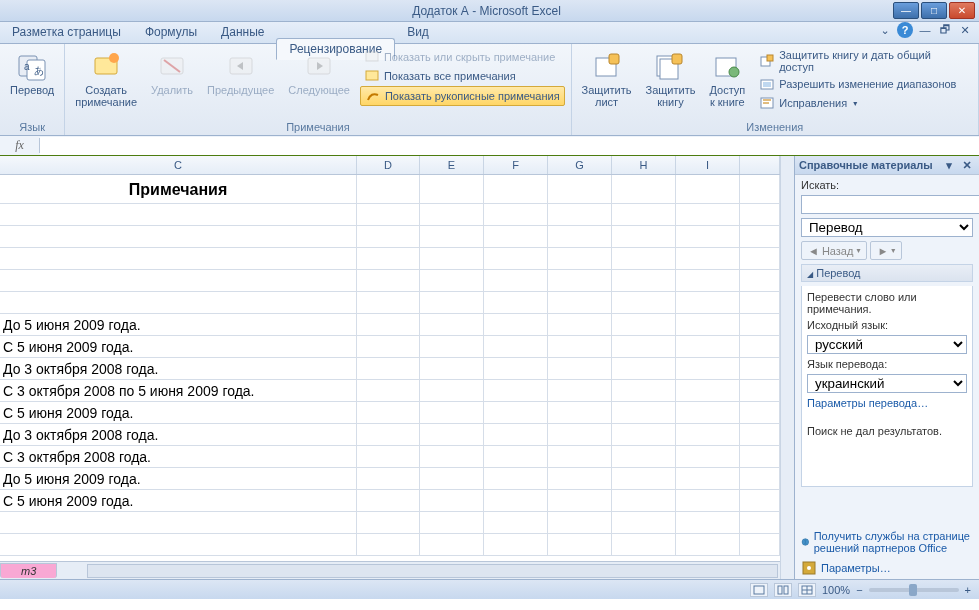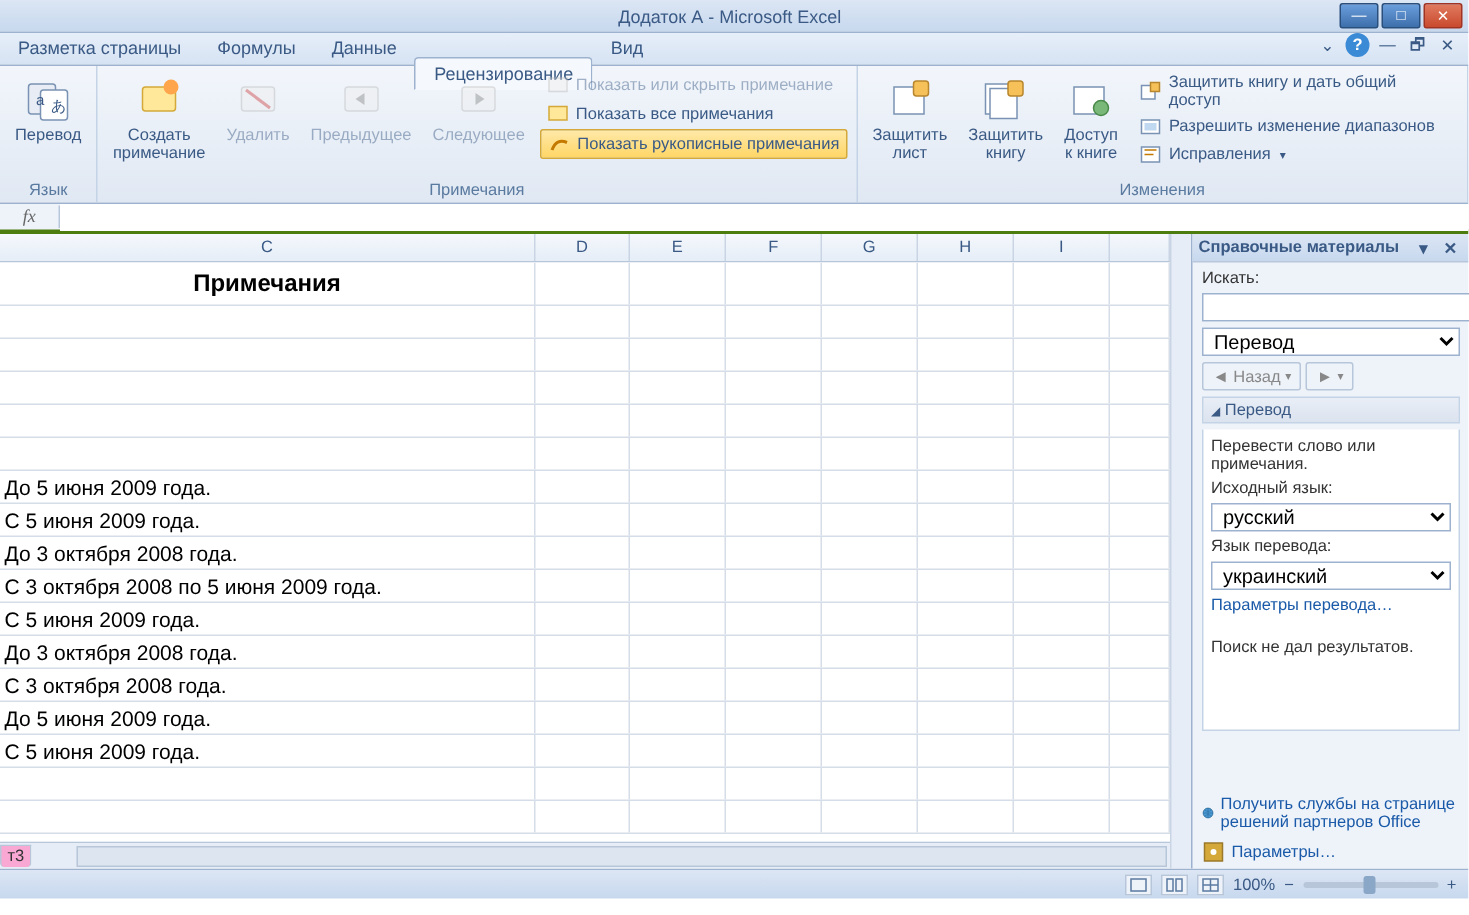"fx" .fxbar { border-bottom: 3px solid #4d7c0f -> 1px solid #4d7c0f }
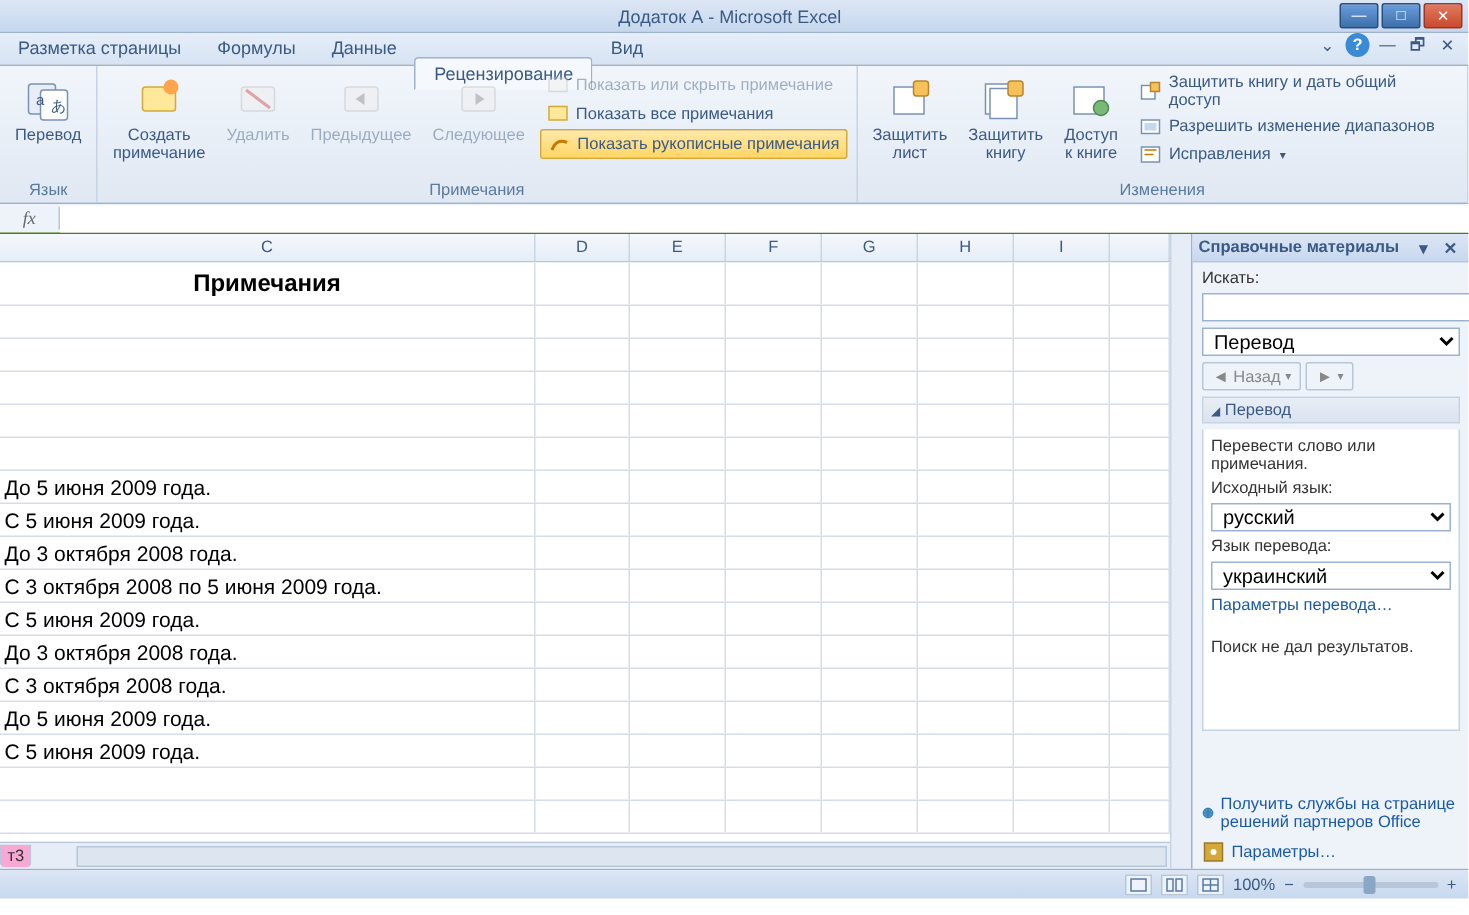"т3" .stab { font-style: none -> italic; padding: 1px 4px -> 1px 20px }
